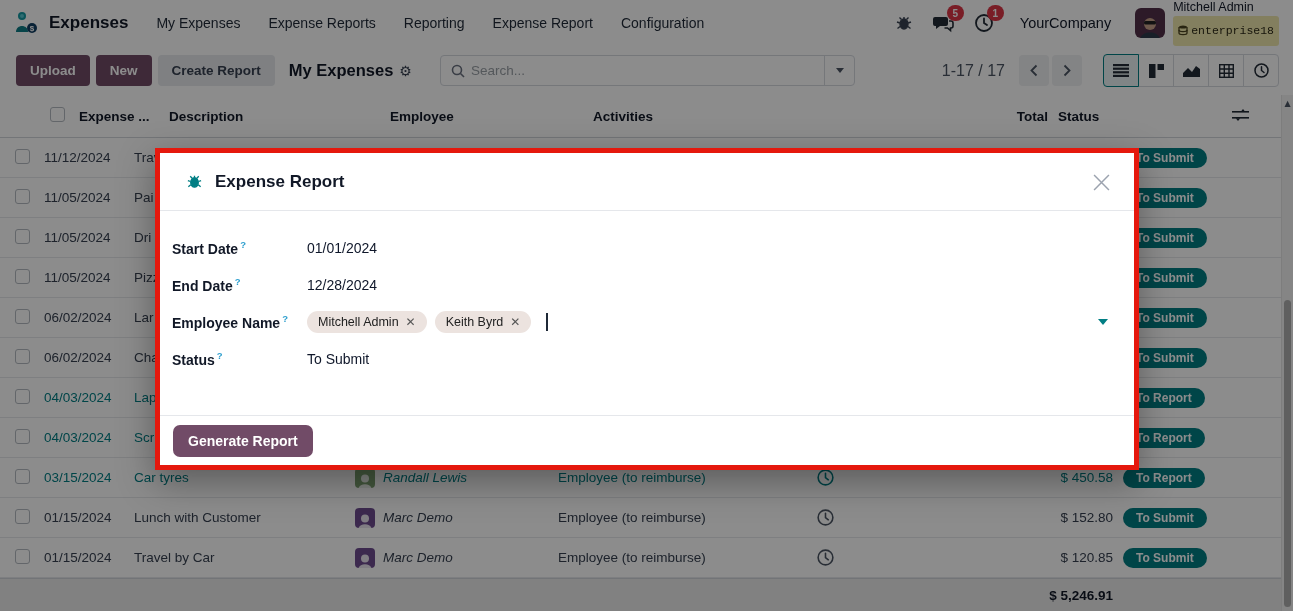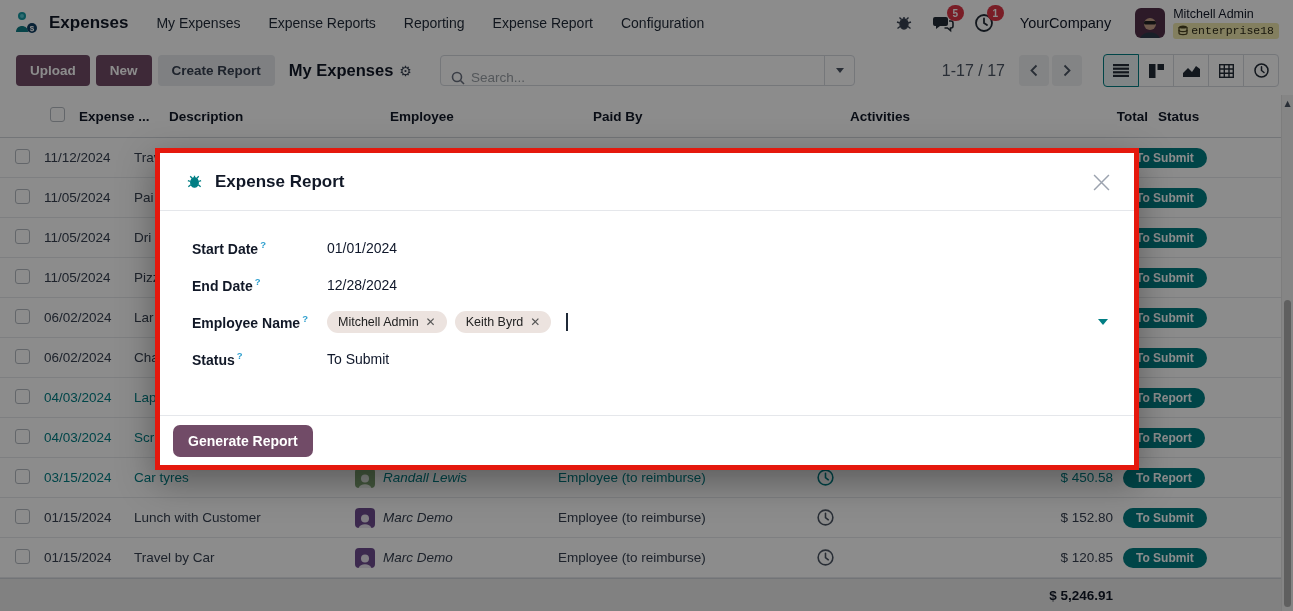"enterprise18" .db-badge { padding: 1px 5px -> 8px 5px }
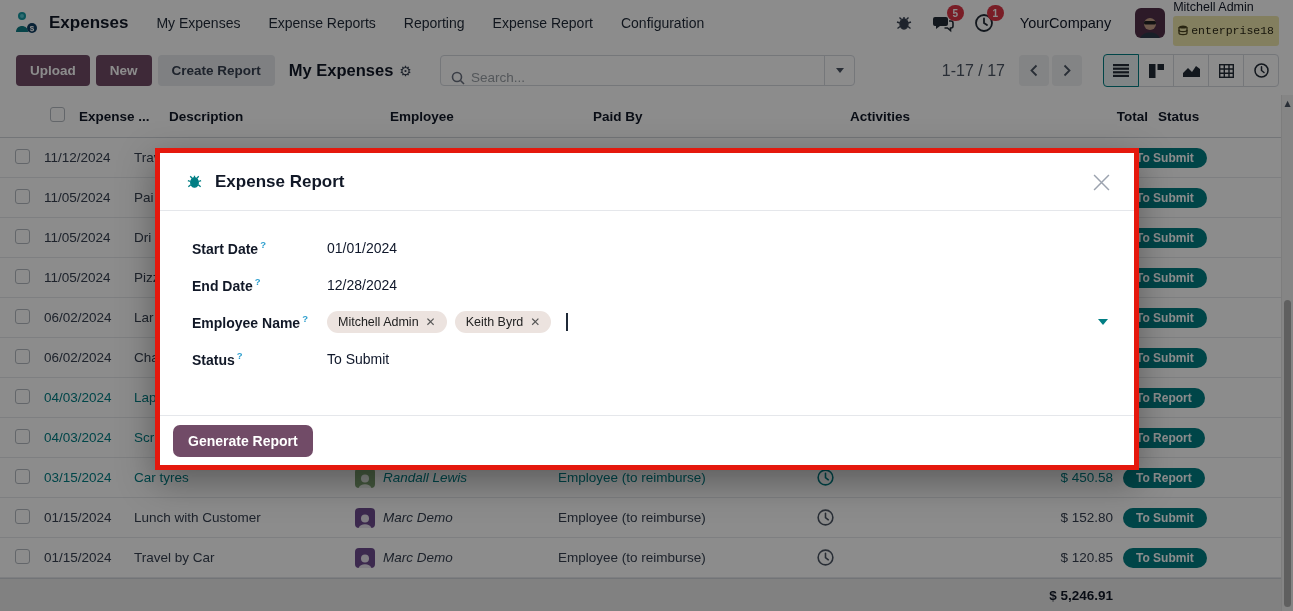"Search..." .searchbar { align-items: flex-end -> center }
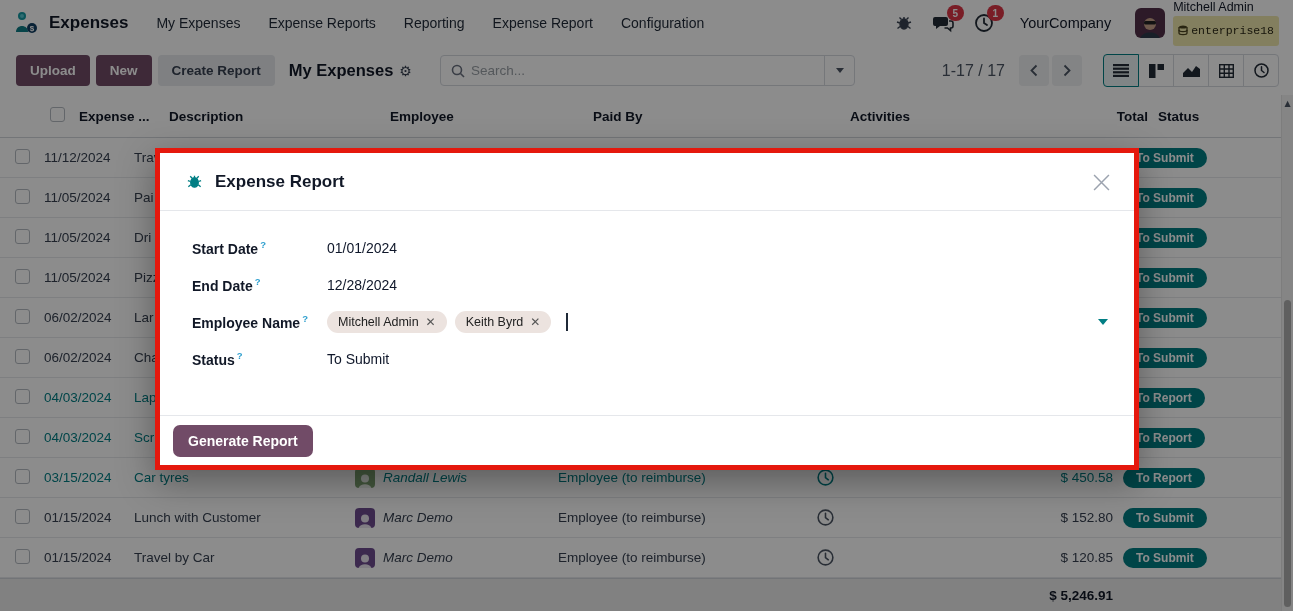"Paid By" div.c { html: <div>Paid By</div> -> none }
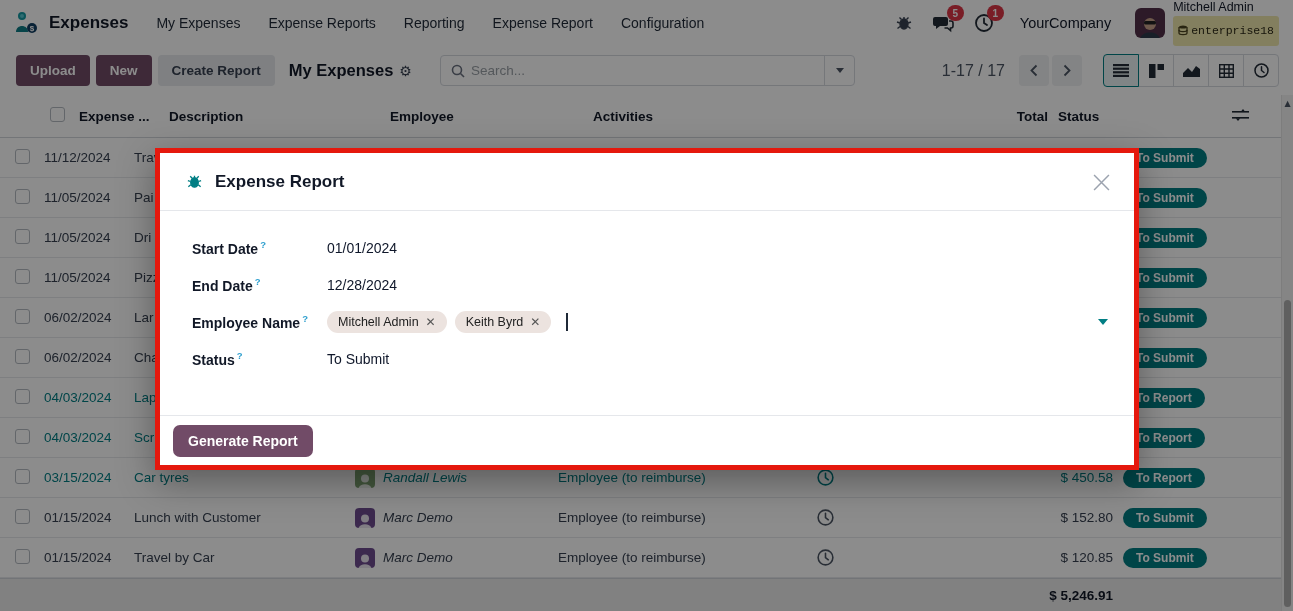"Start Date ?" .field-label { margin-left: 20px -> none }
